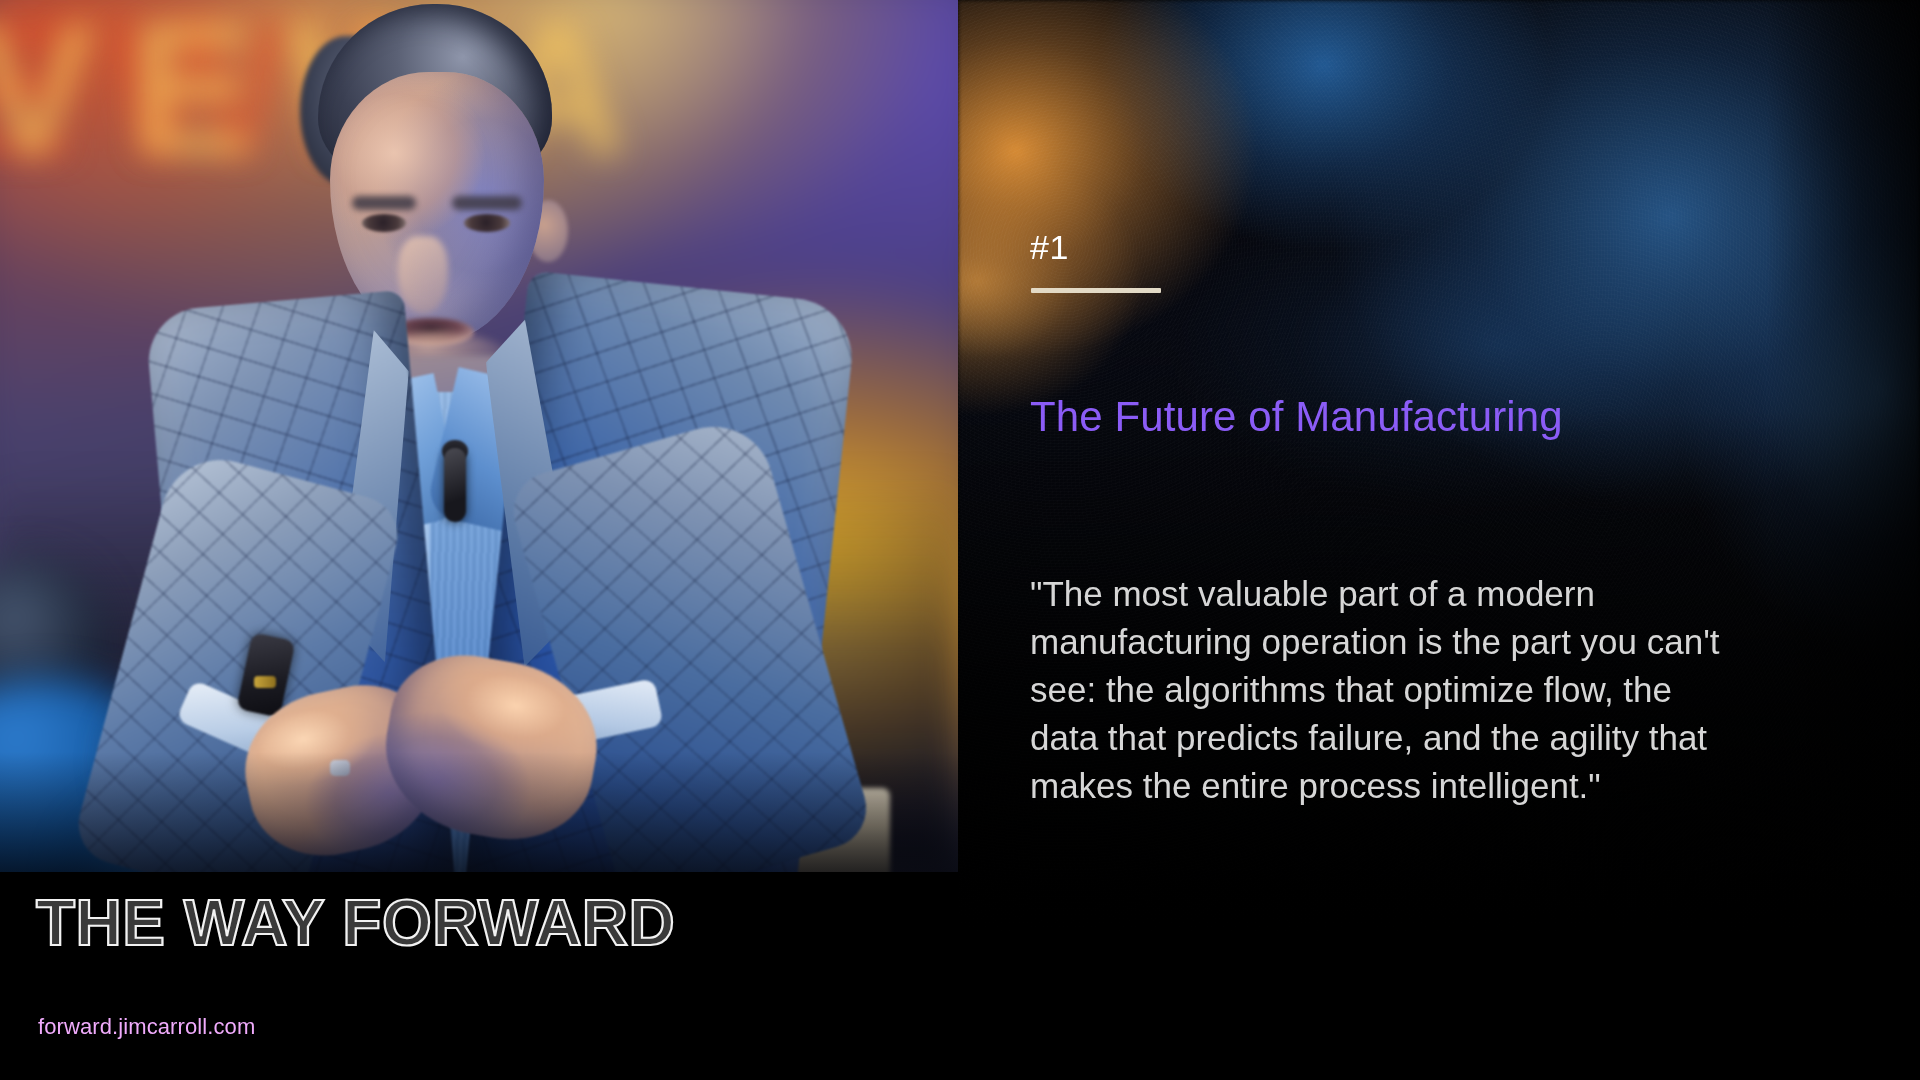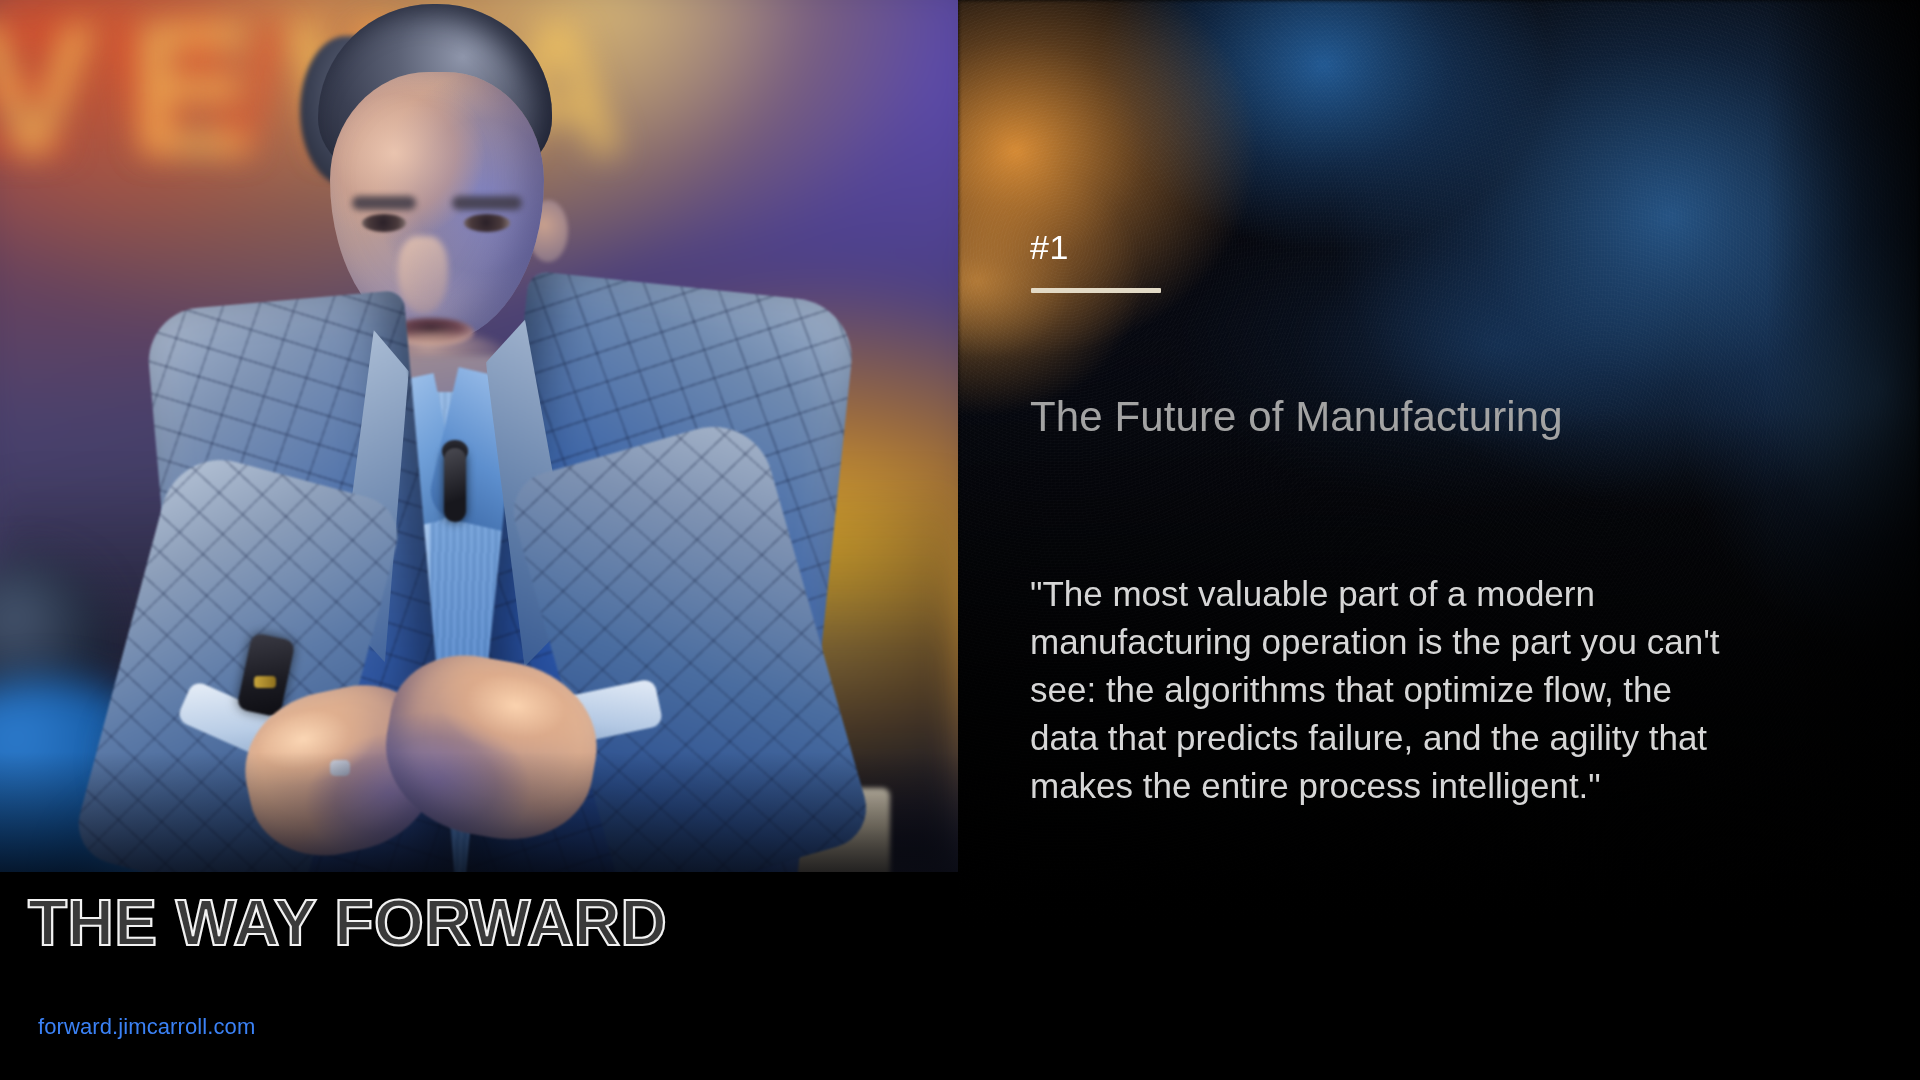"The Future of Manufacturing" .rp-title { color: #a3a3a3 -> #8b5cf6 }
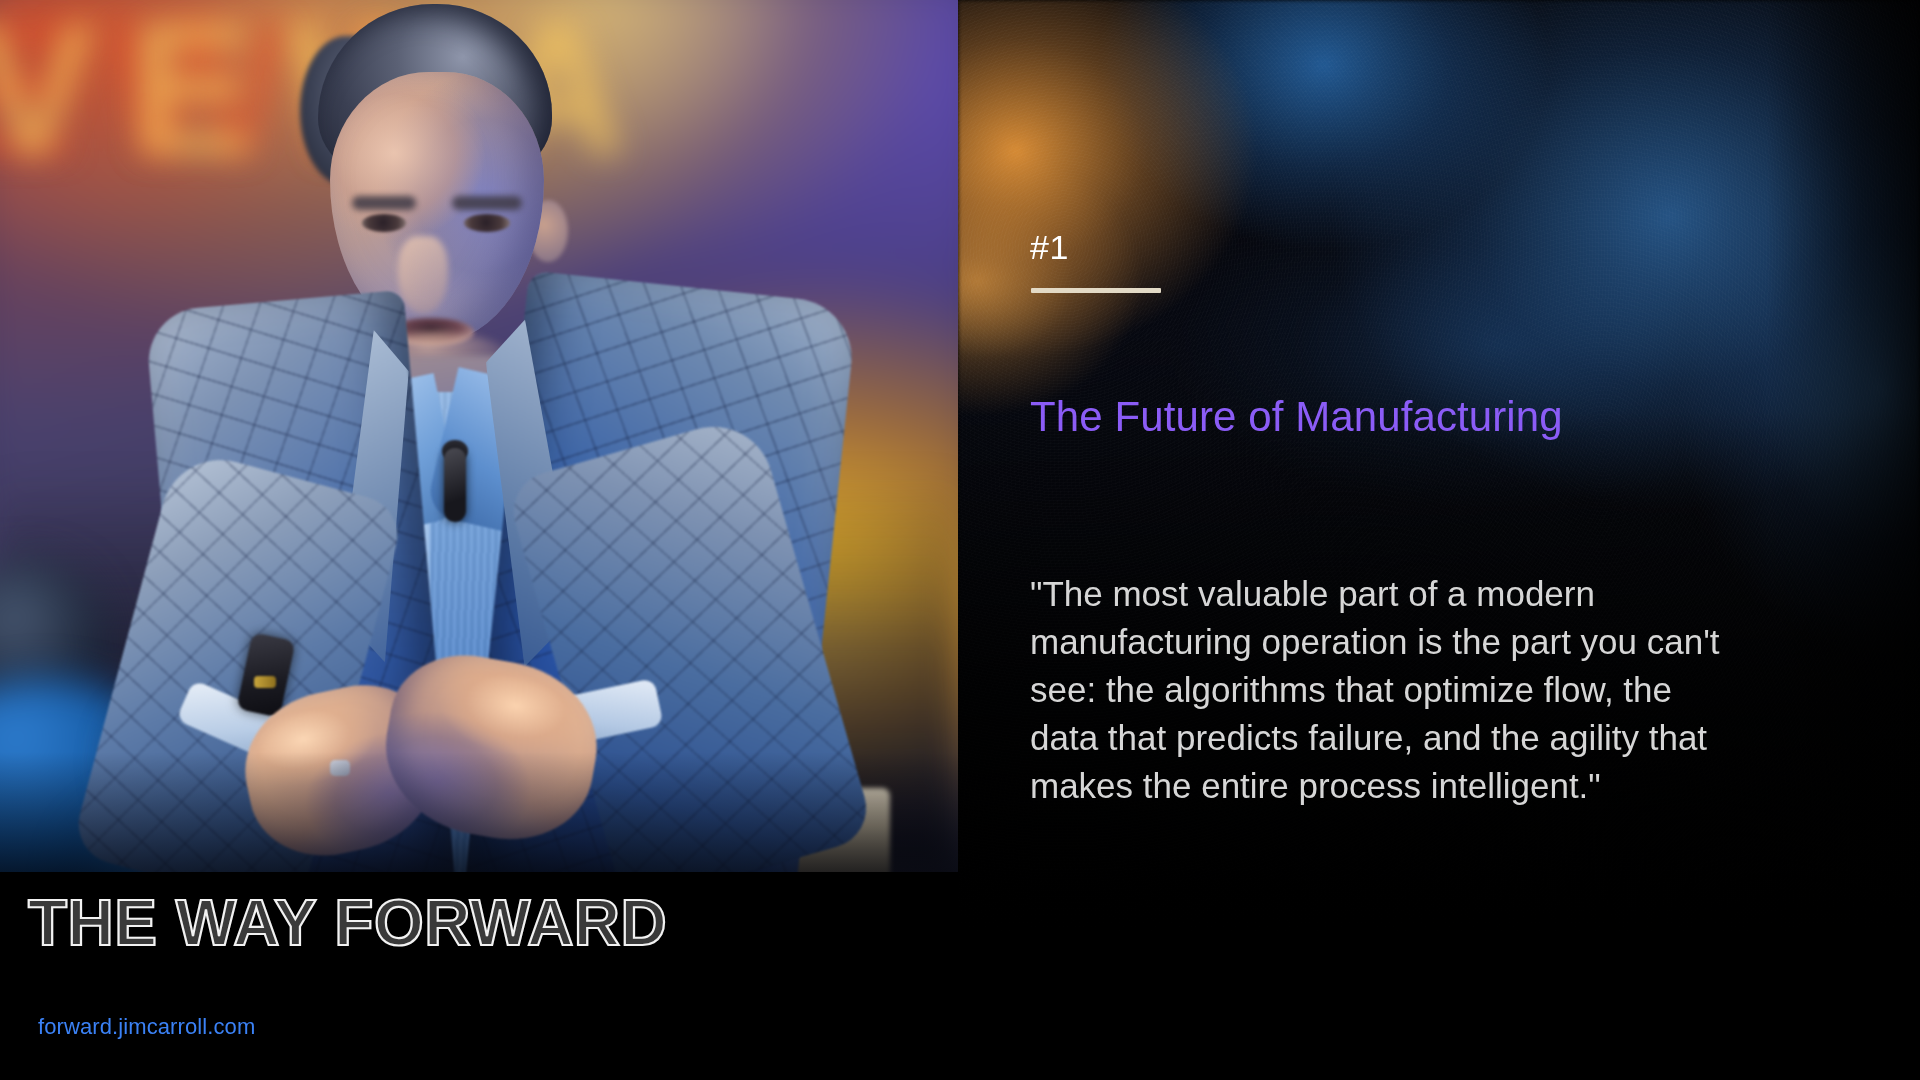"THE WAY FORWARD" .wf-title { left: 28px -> 36px }
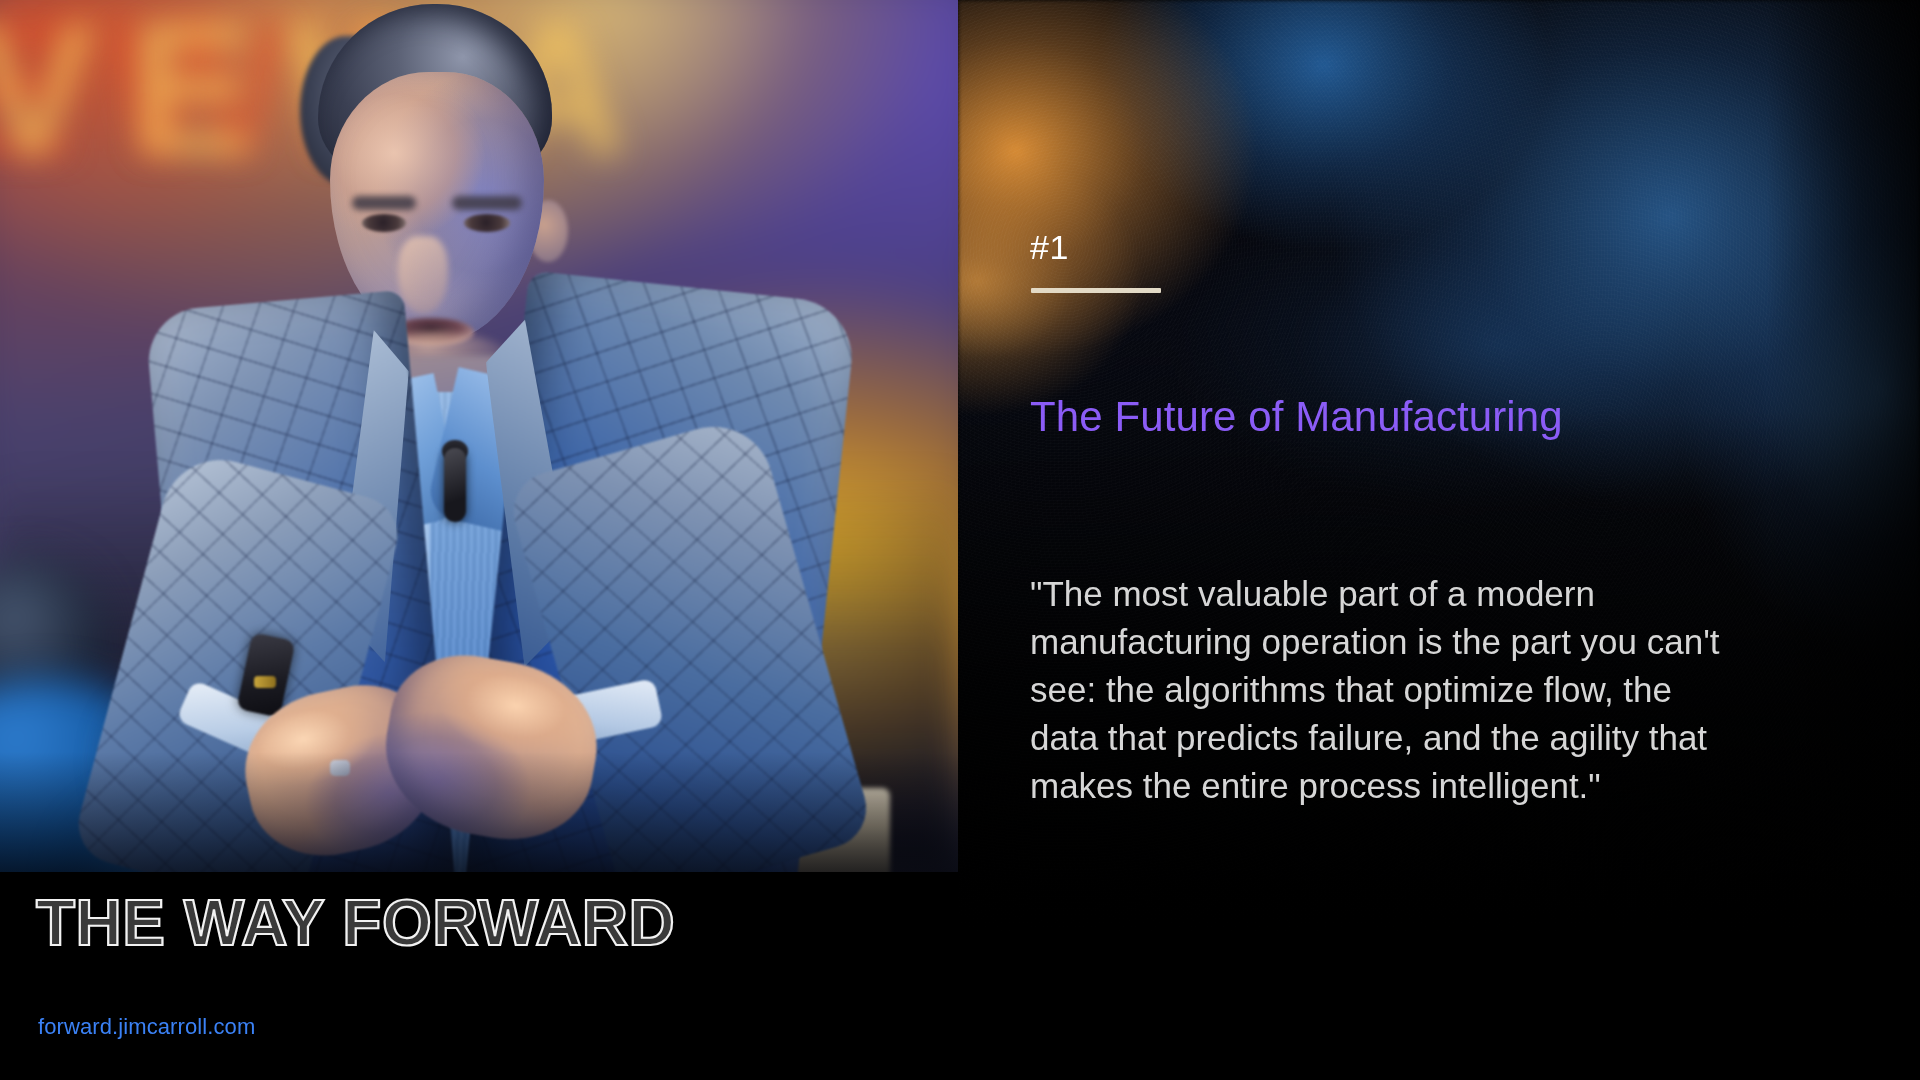"forward.jimcarroll.com" .wf-url { color: #3b82f6 -> #f0abfc }
